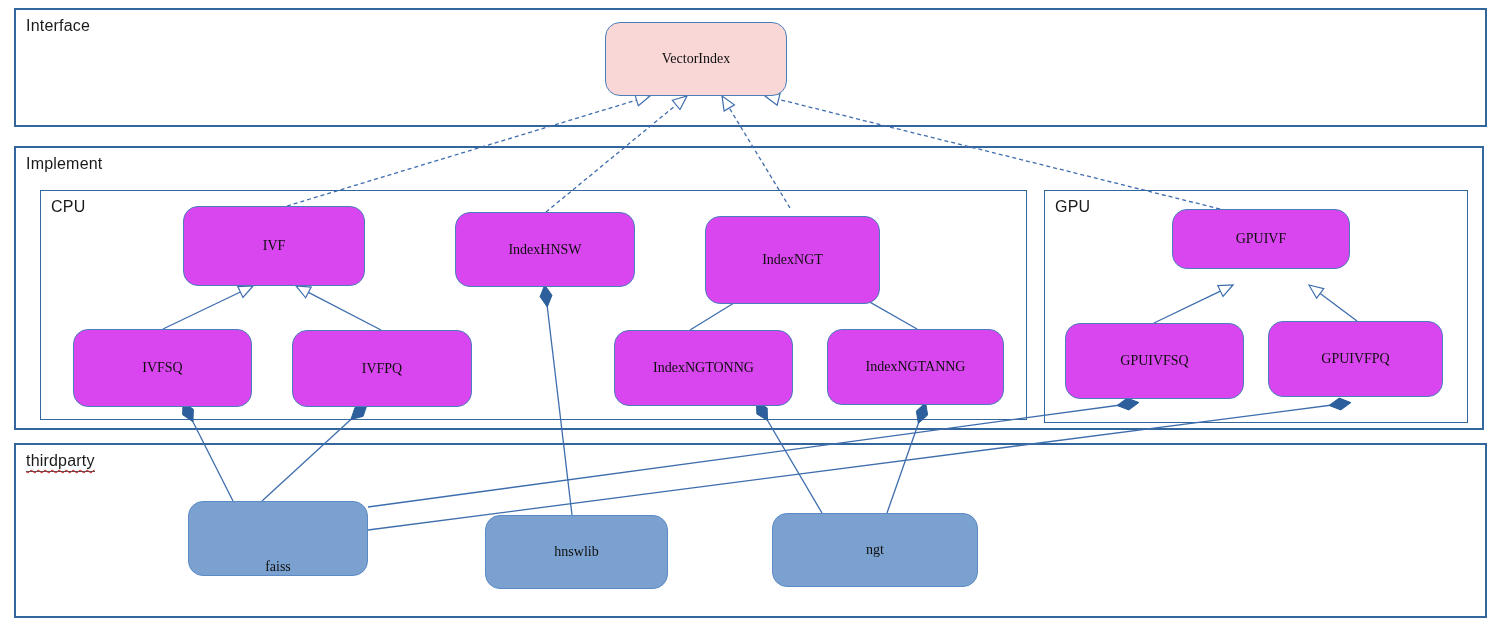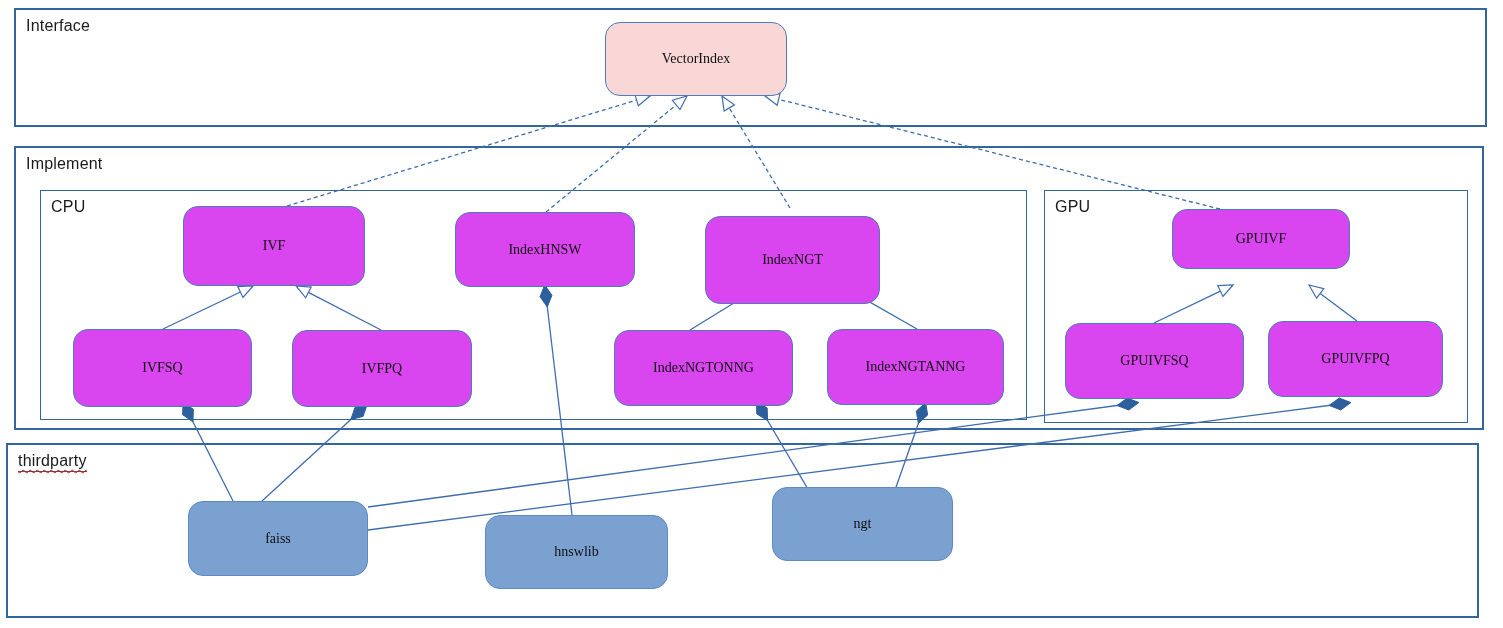"thirdparty" div.group { left: 6px -> 14px }
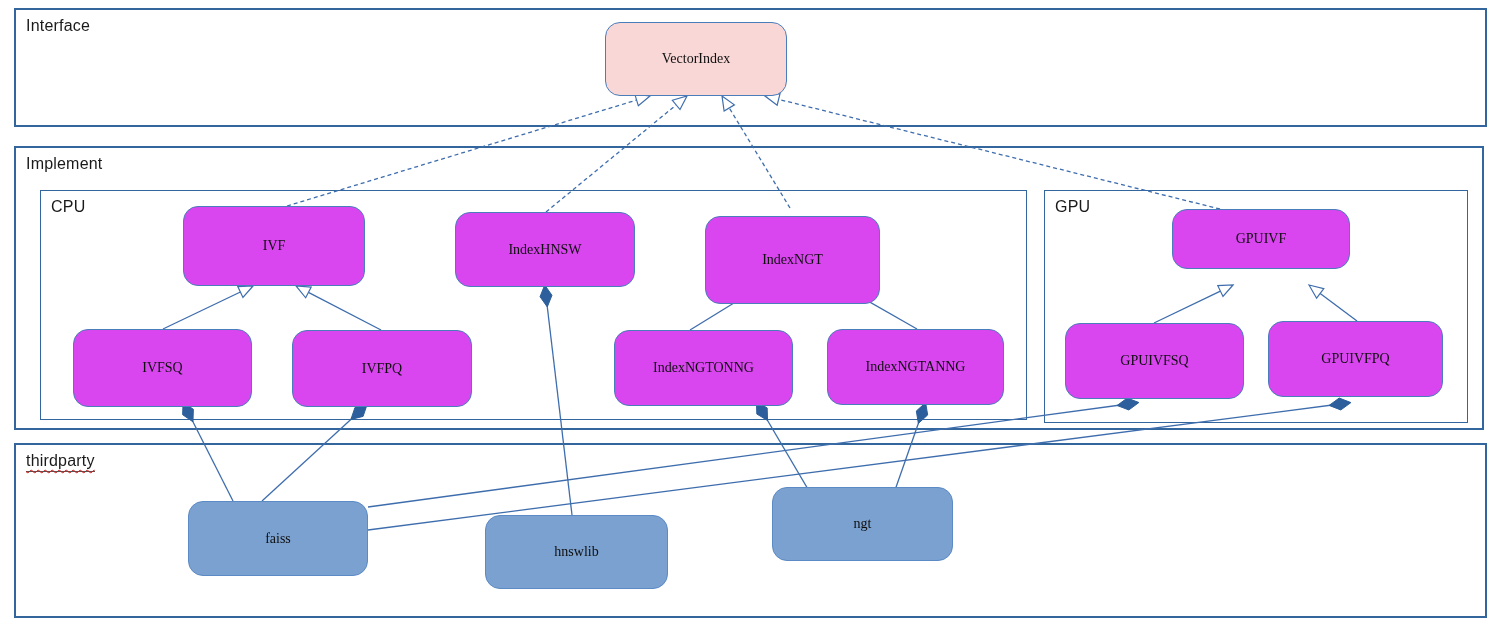"ngt" div.node { top: 487px -> 513px; width: 181px -> 206px }
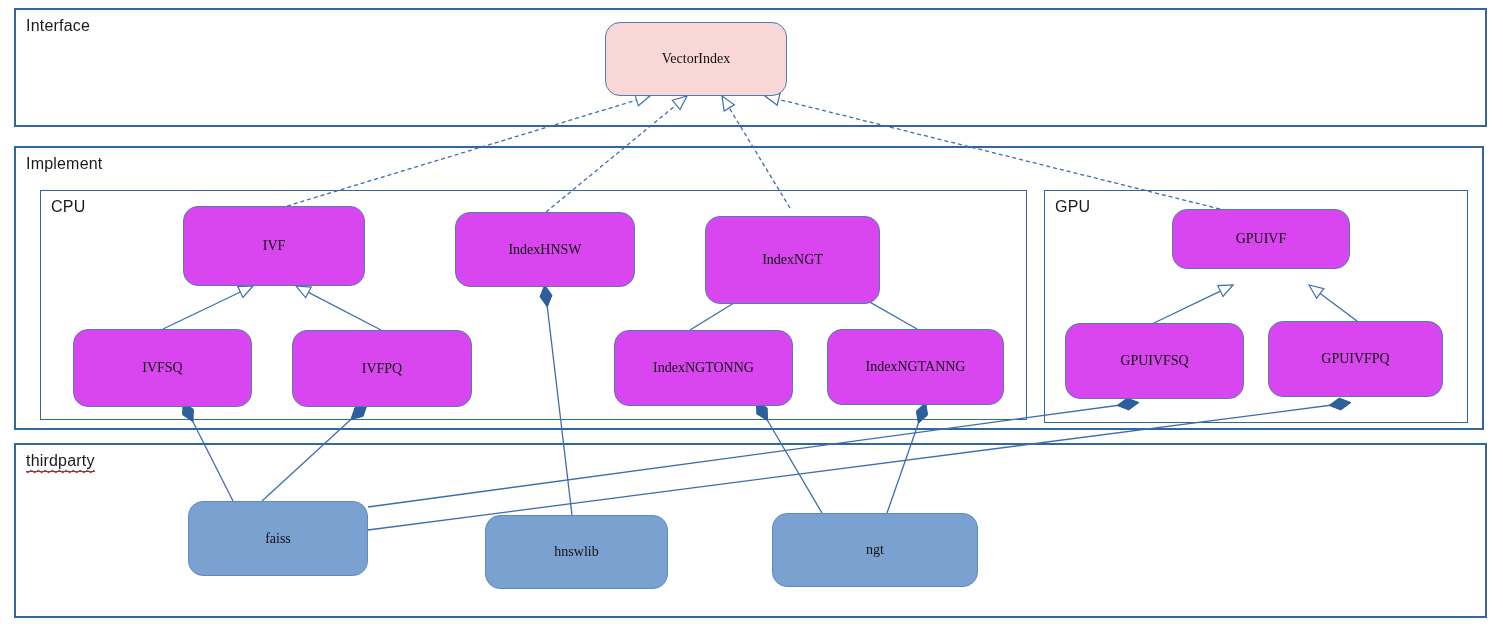"faiss" div.node { align-items: none -> flex-end }
